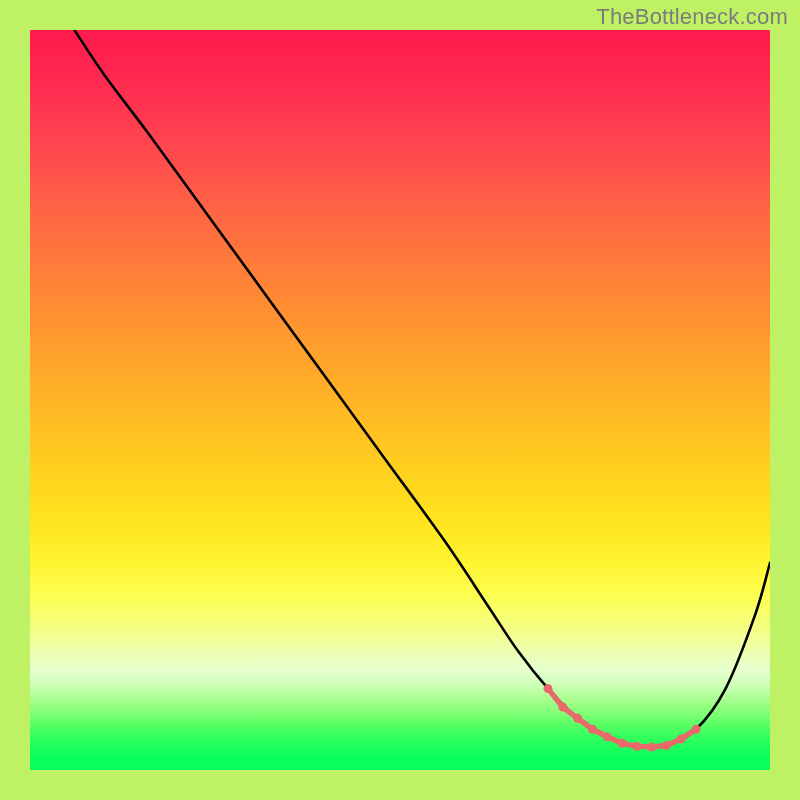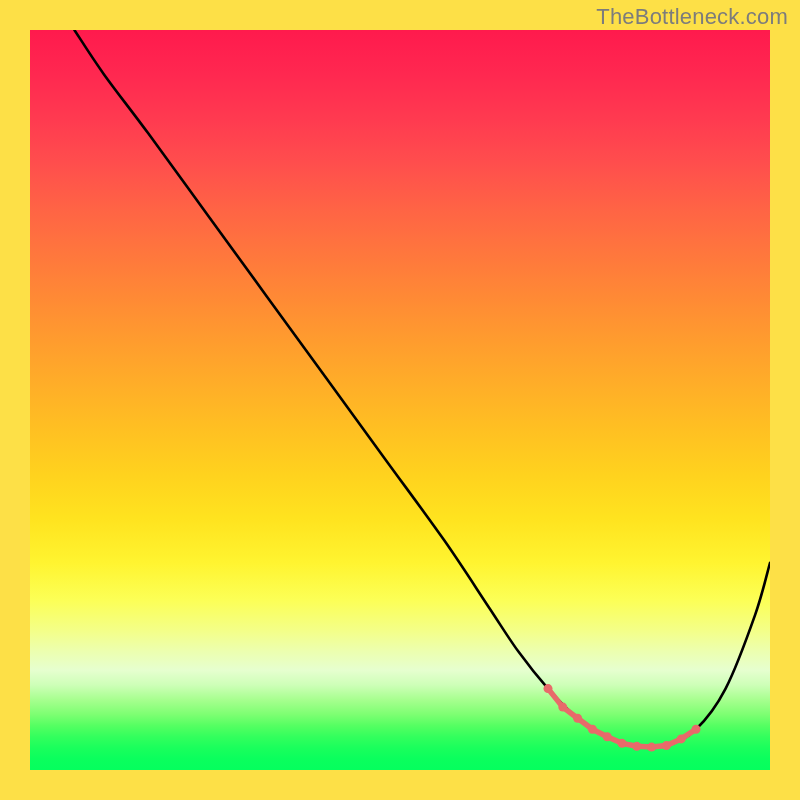"TheBottleneck.com" .chart-container { background: #fde047 -> #bef264 }
